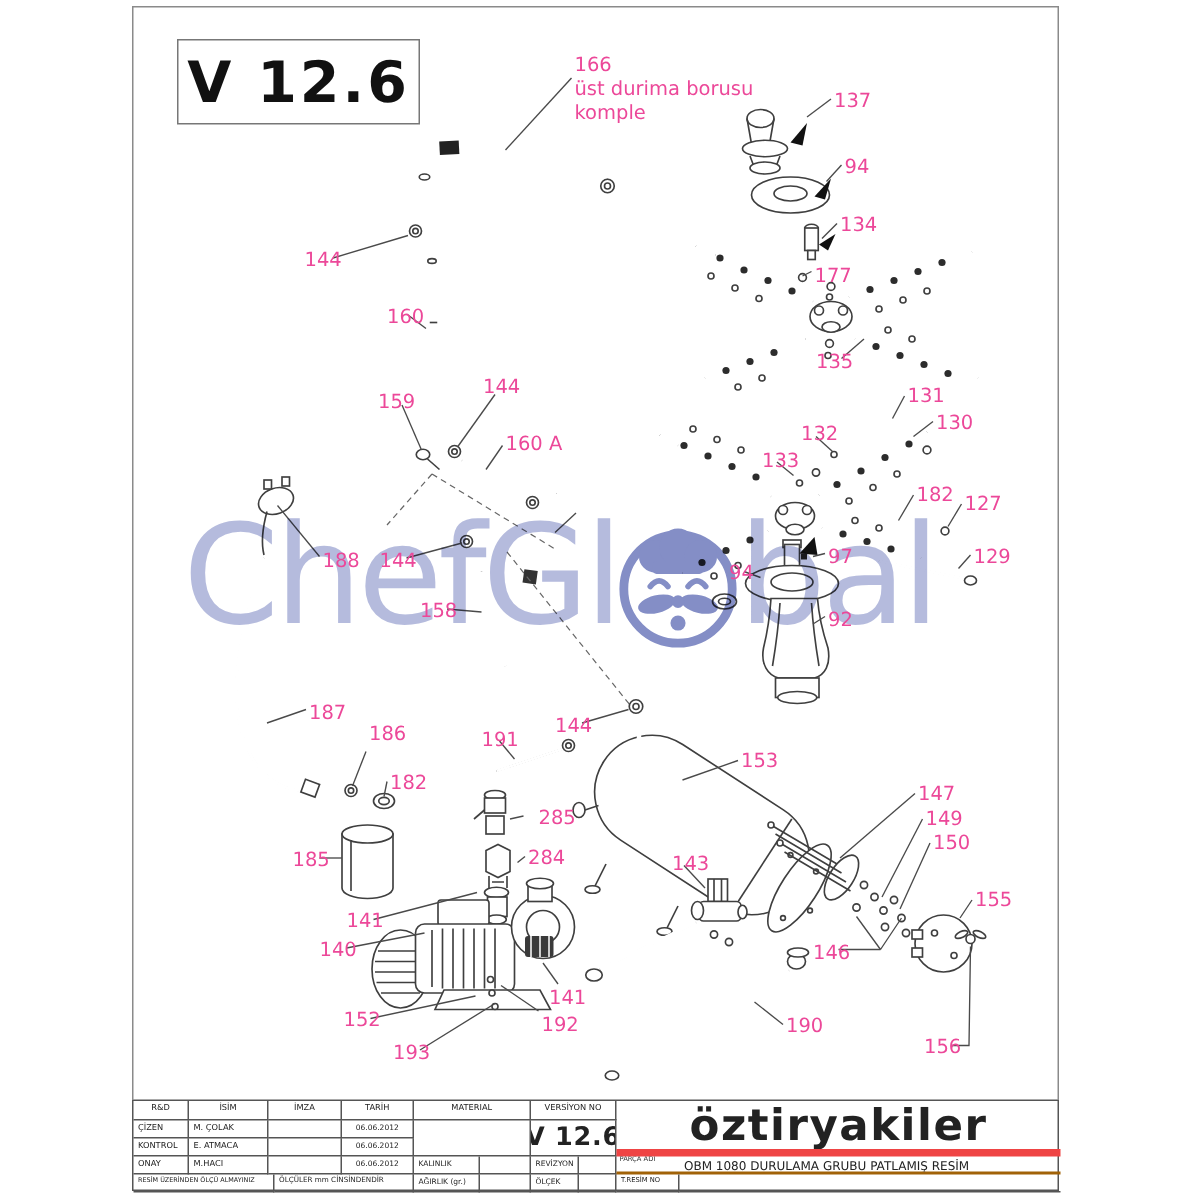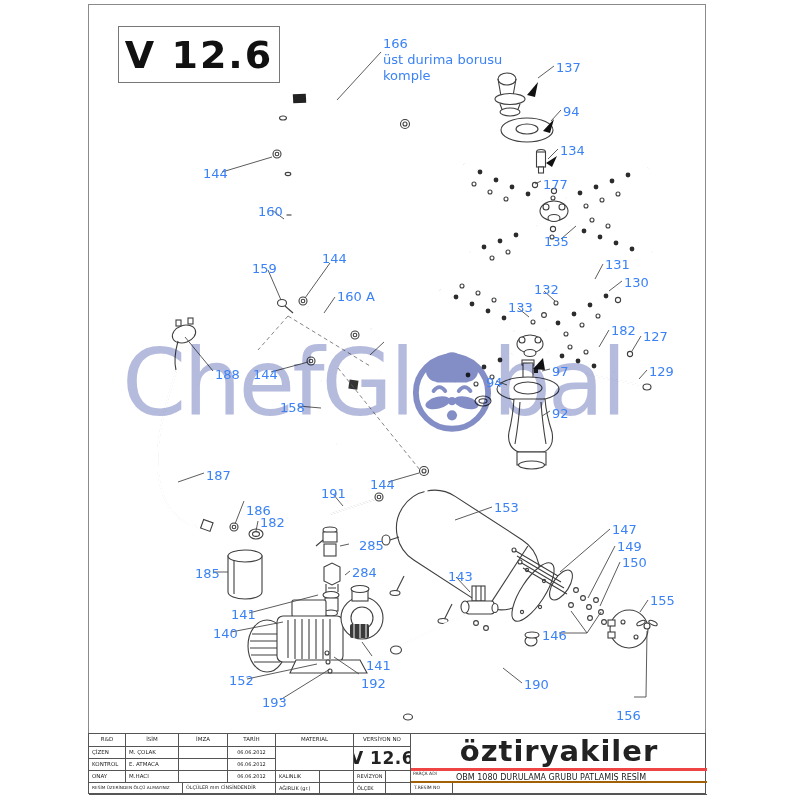"166" .callout { color: #3b82f6 -> #ec4899 }
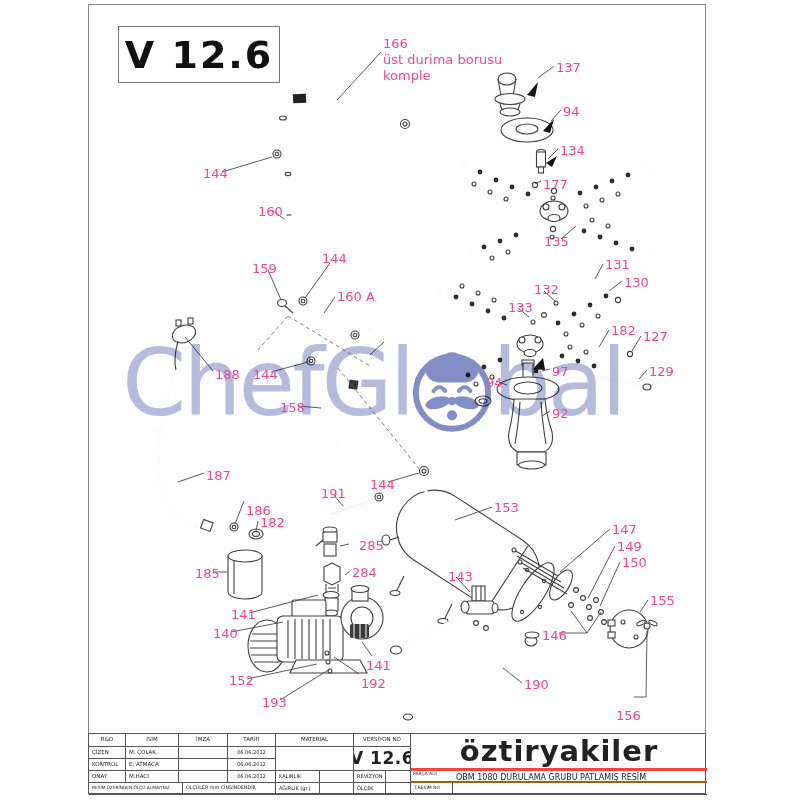"186" div.callout { top: 503px -> 482px }
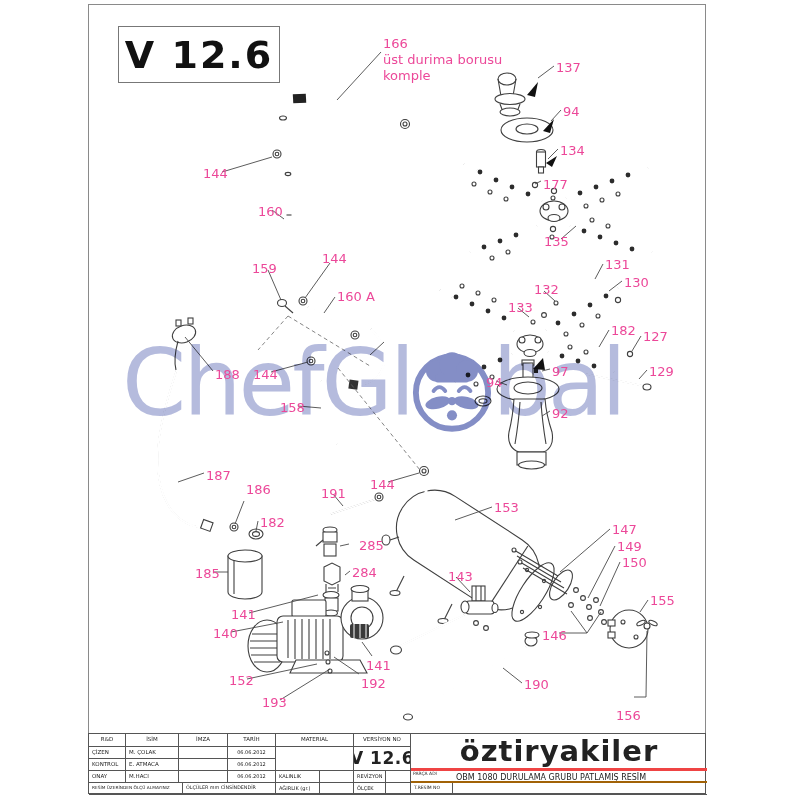"156" div.callout { top: 708px -> 691px }
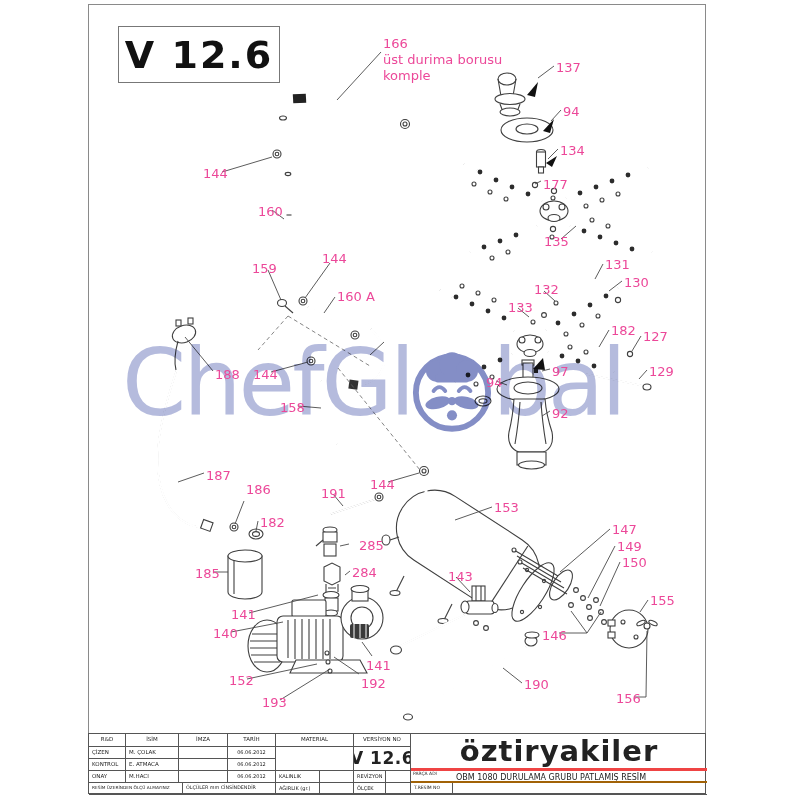"öztiryakiler" #tb-brand { border-bottom: 3px solid #ef4444 -> 5px solid #ef4444 }
